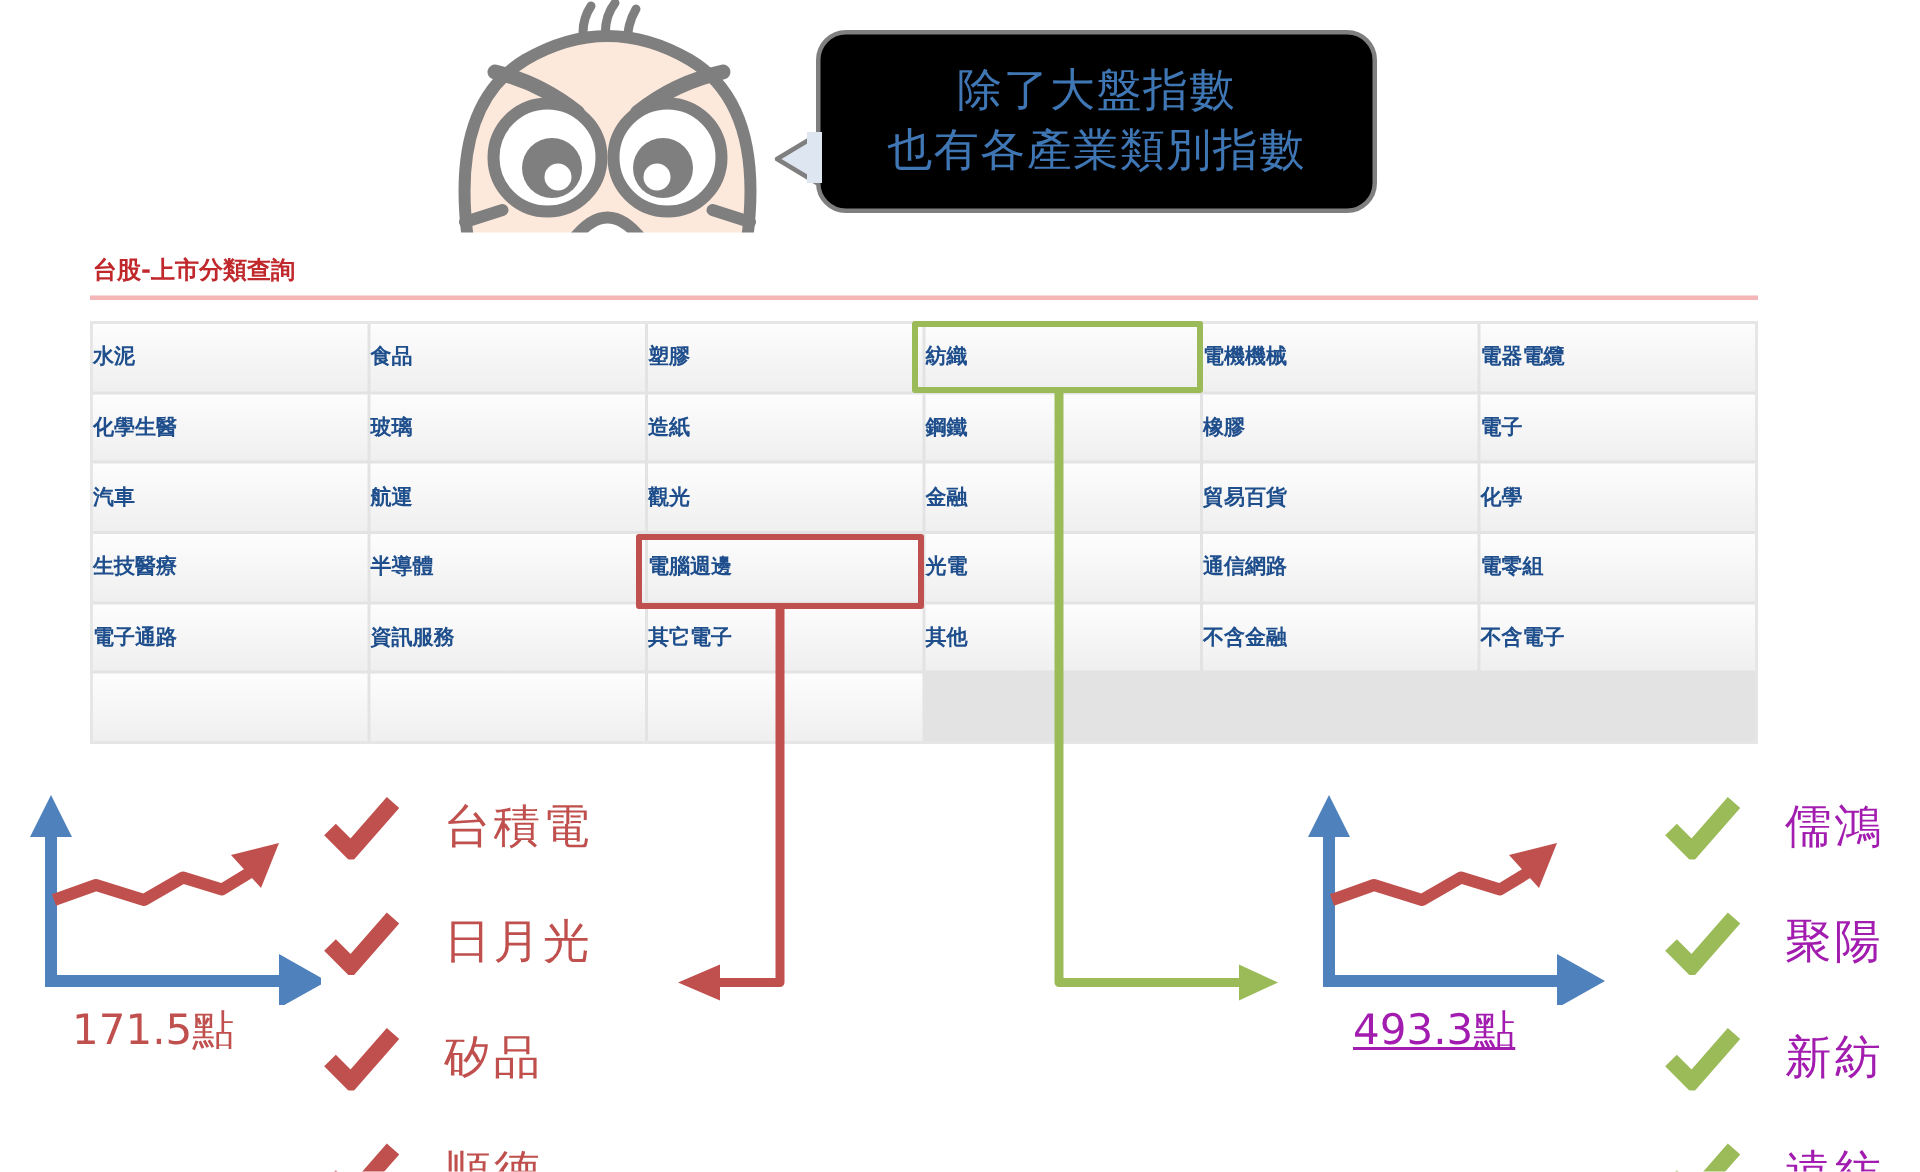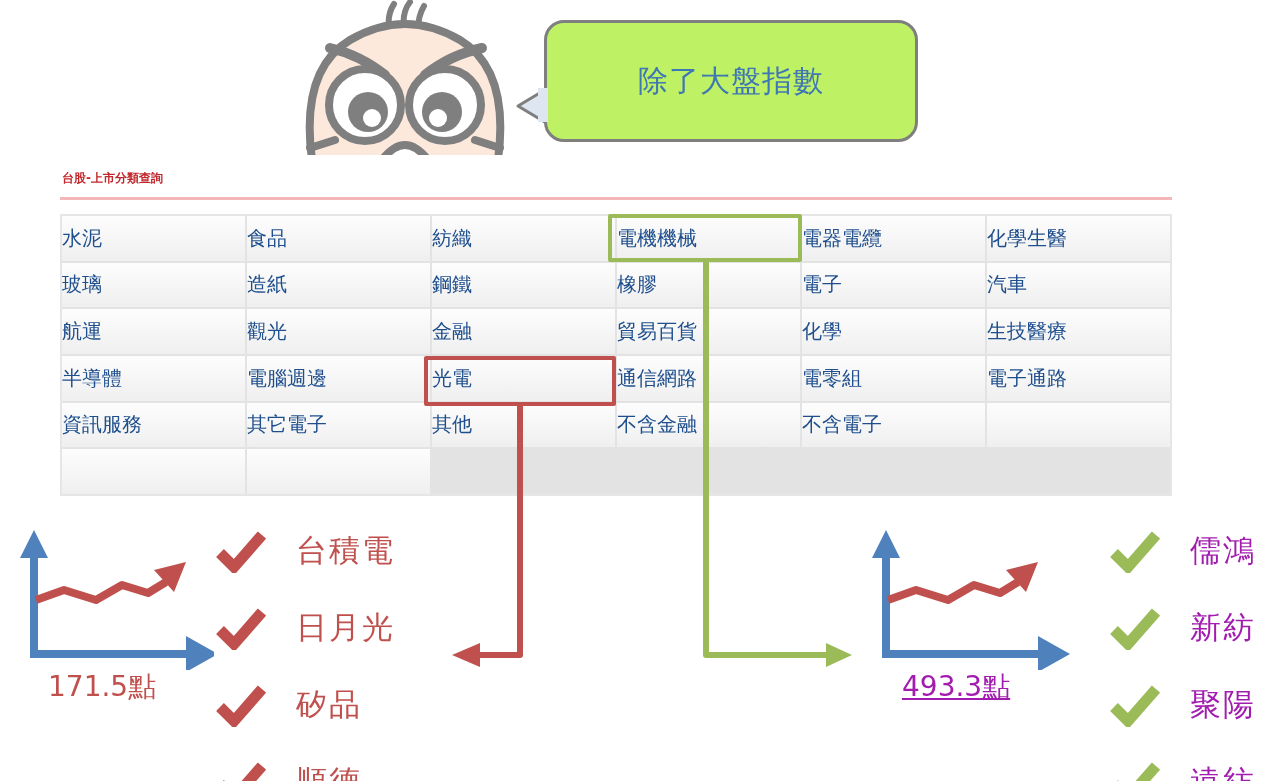"除了大盤指數" .bubble { background: #bef264 -> #000000 }
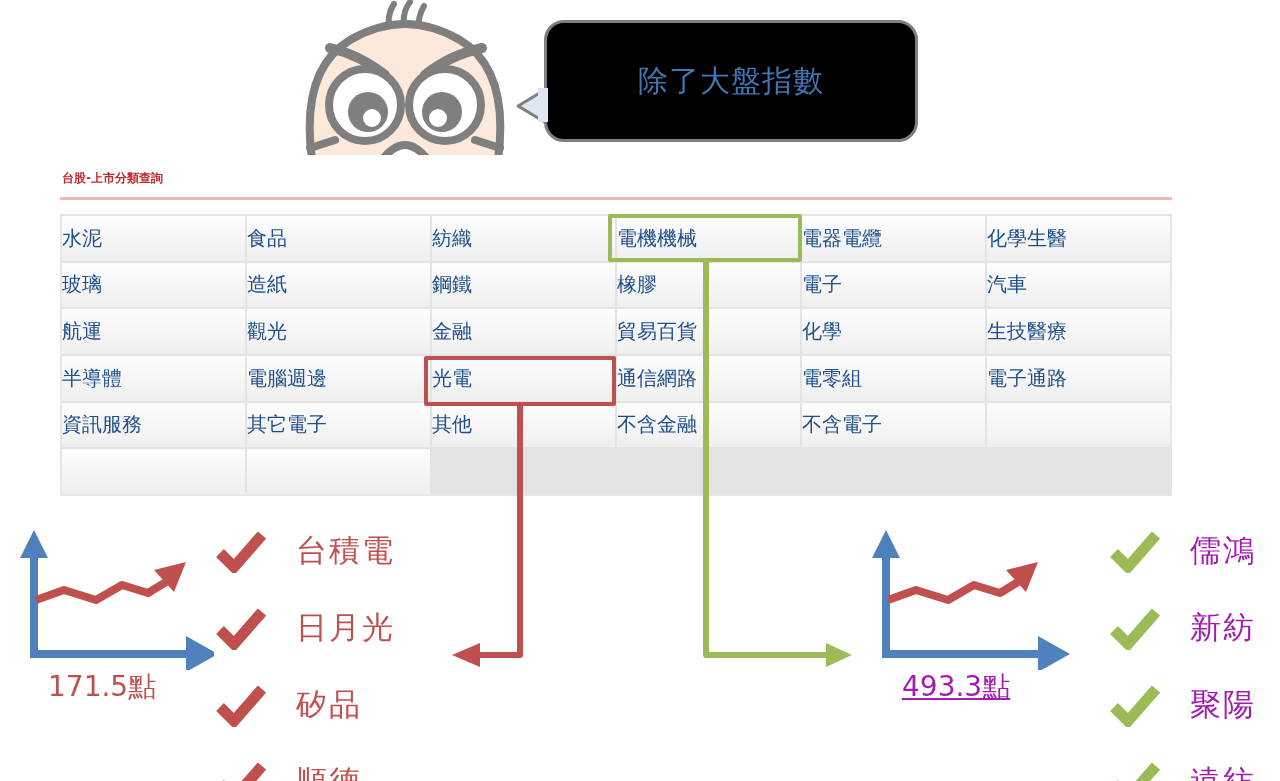"也有各產業類別指數" div { html: none -> <div>也有各產業類別指數</div> }
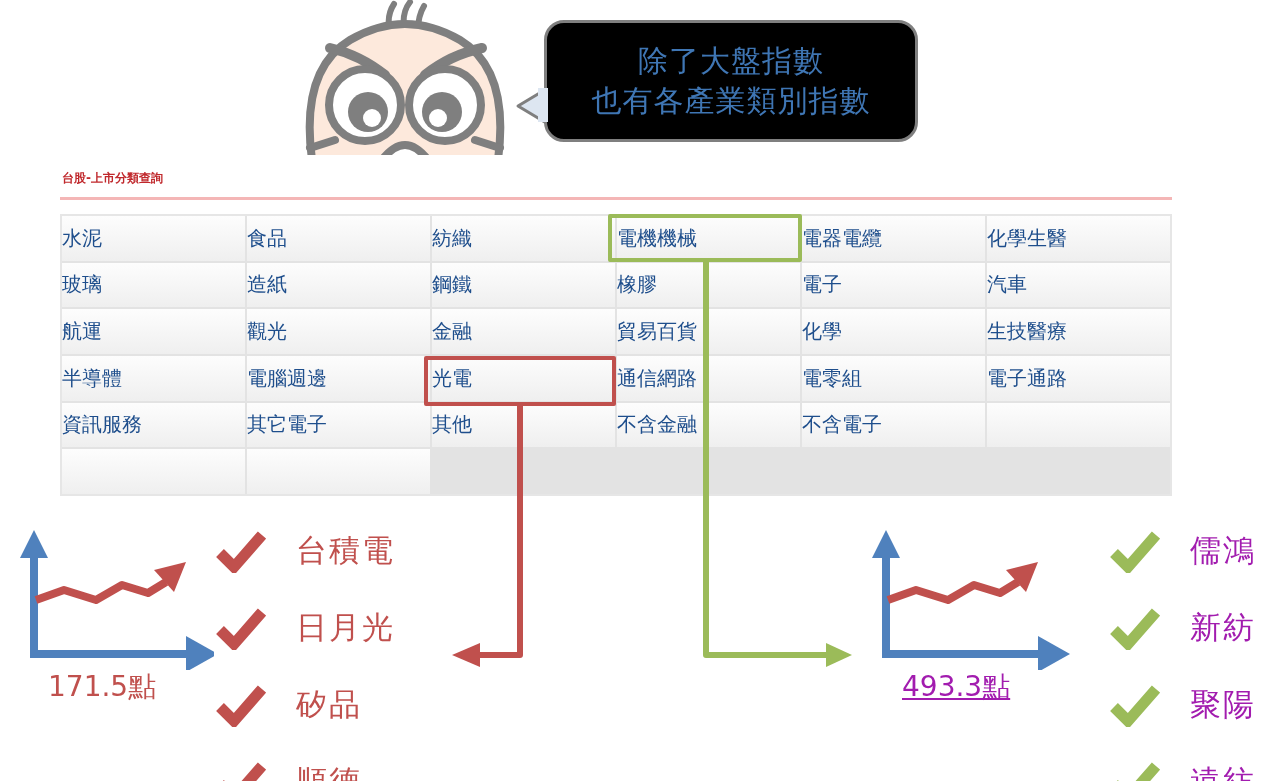"台股-上市分類查詢" .section-title { font-size: 12px -> 16px }
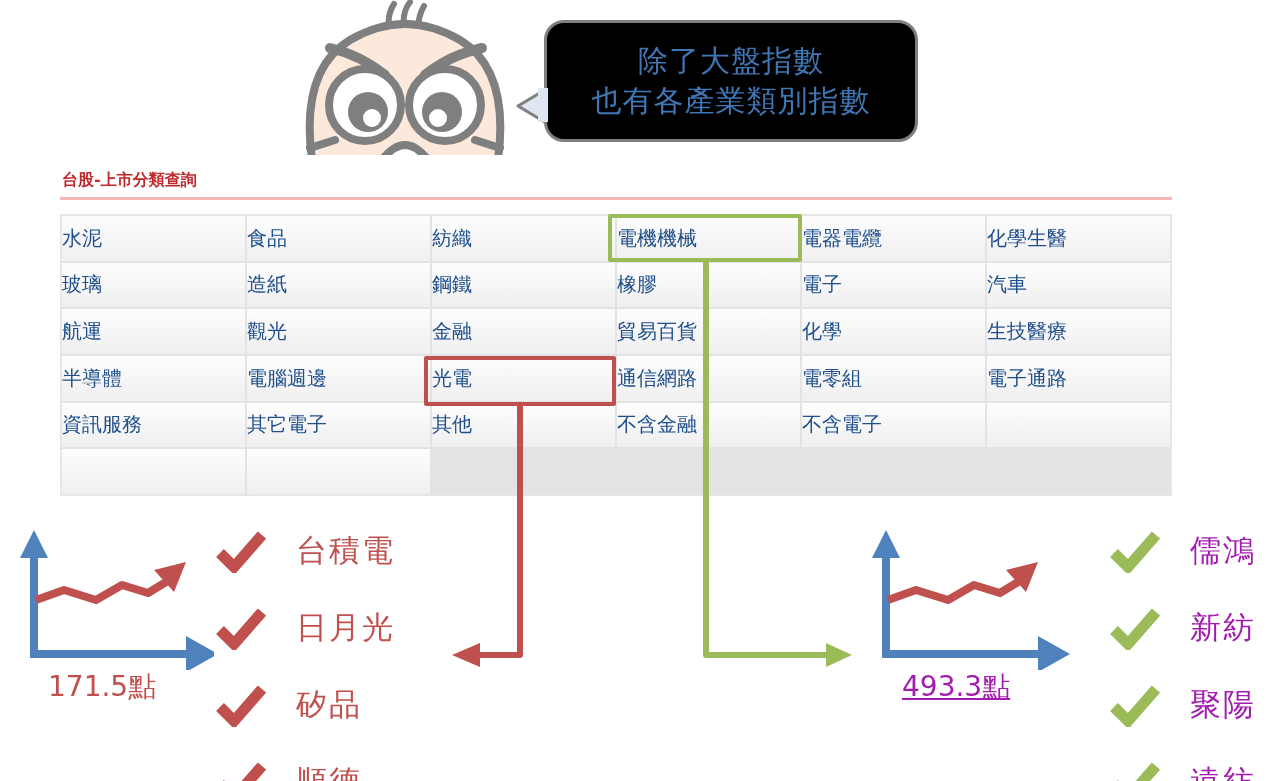"水泥" .cell { font-size: 20px -> 14px; font-weight: normal -> bold }
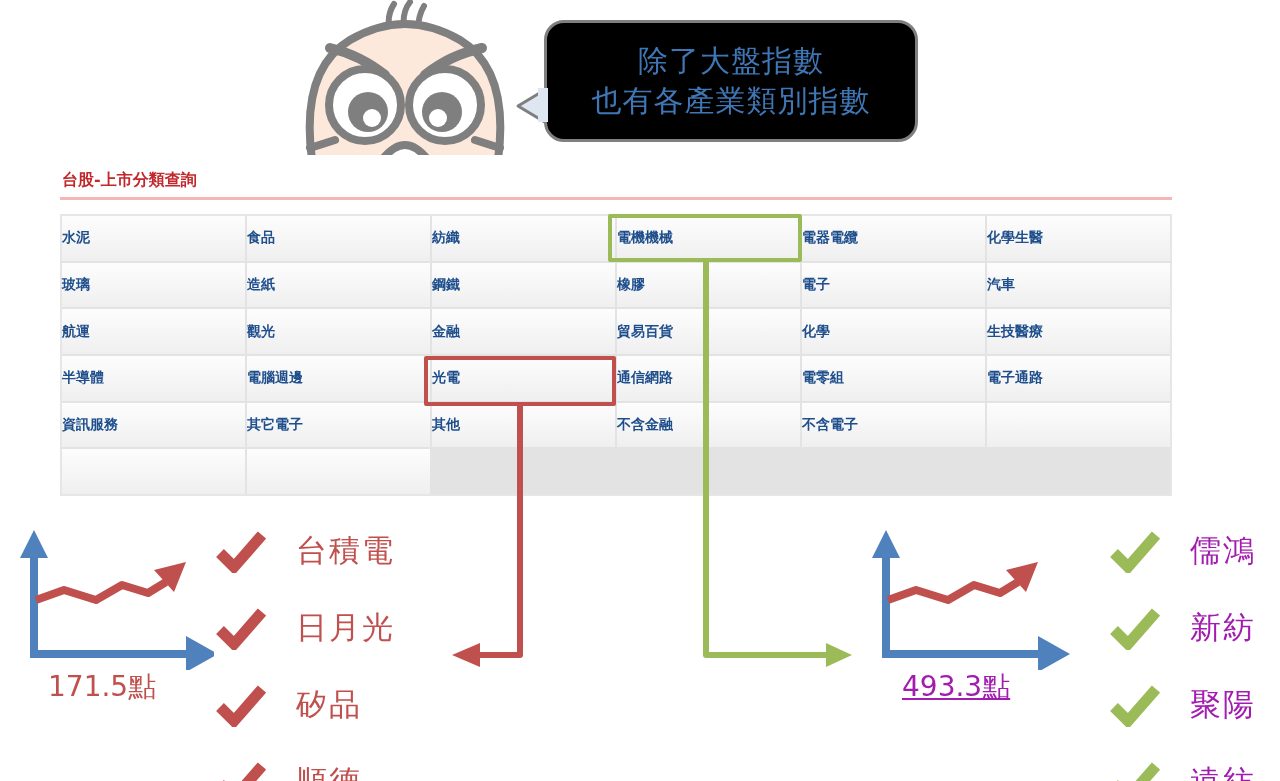"塑膠" div.cell { html: none -> <div>塑膠</div> }
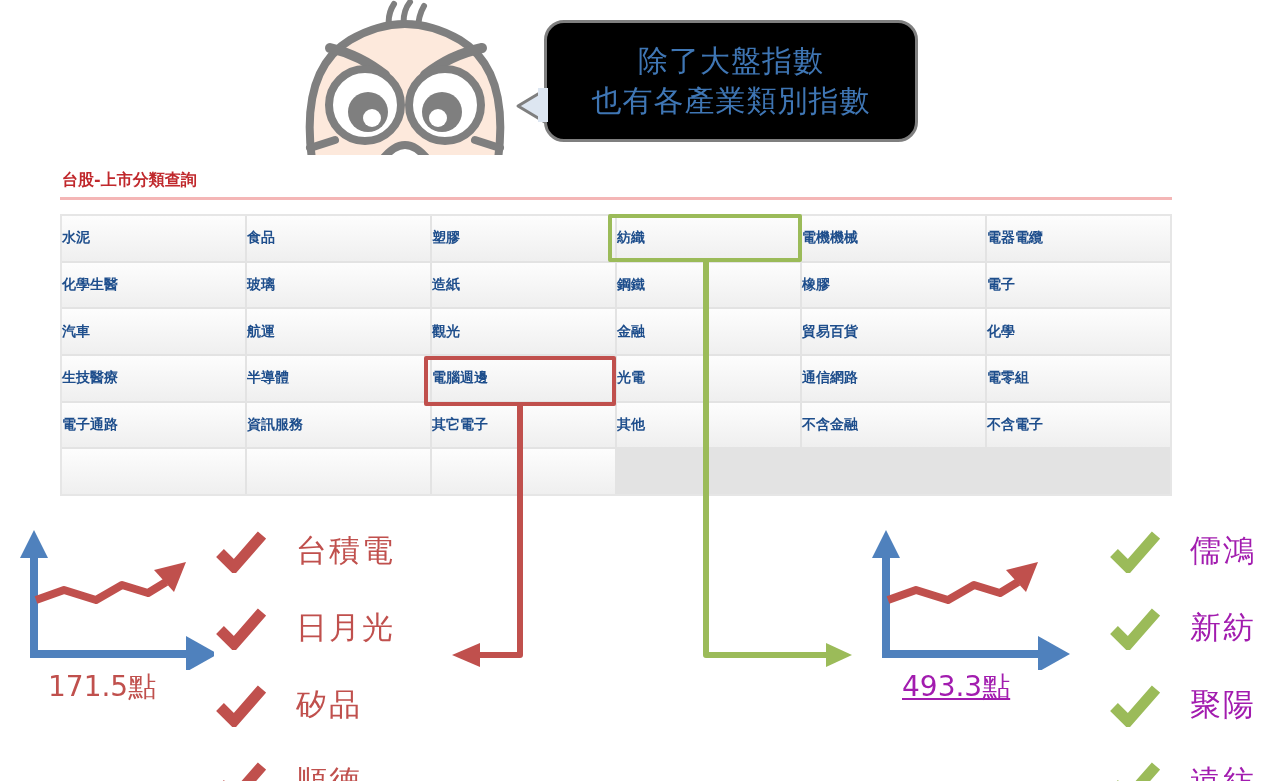"新紡" div.stock-item { order: before "聚陽" -> after "聚陽" }
